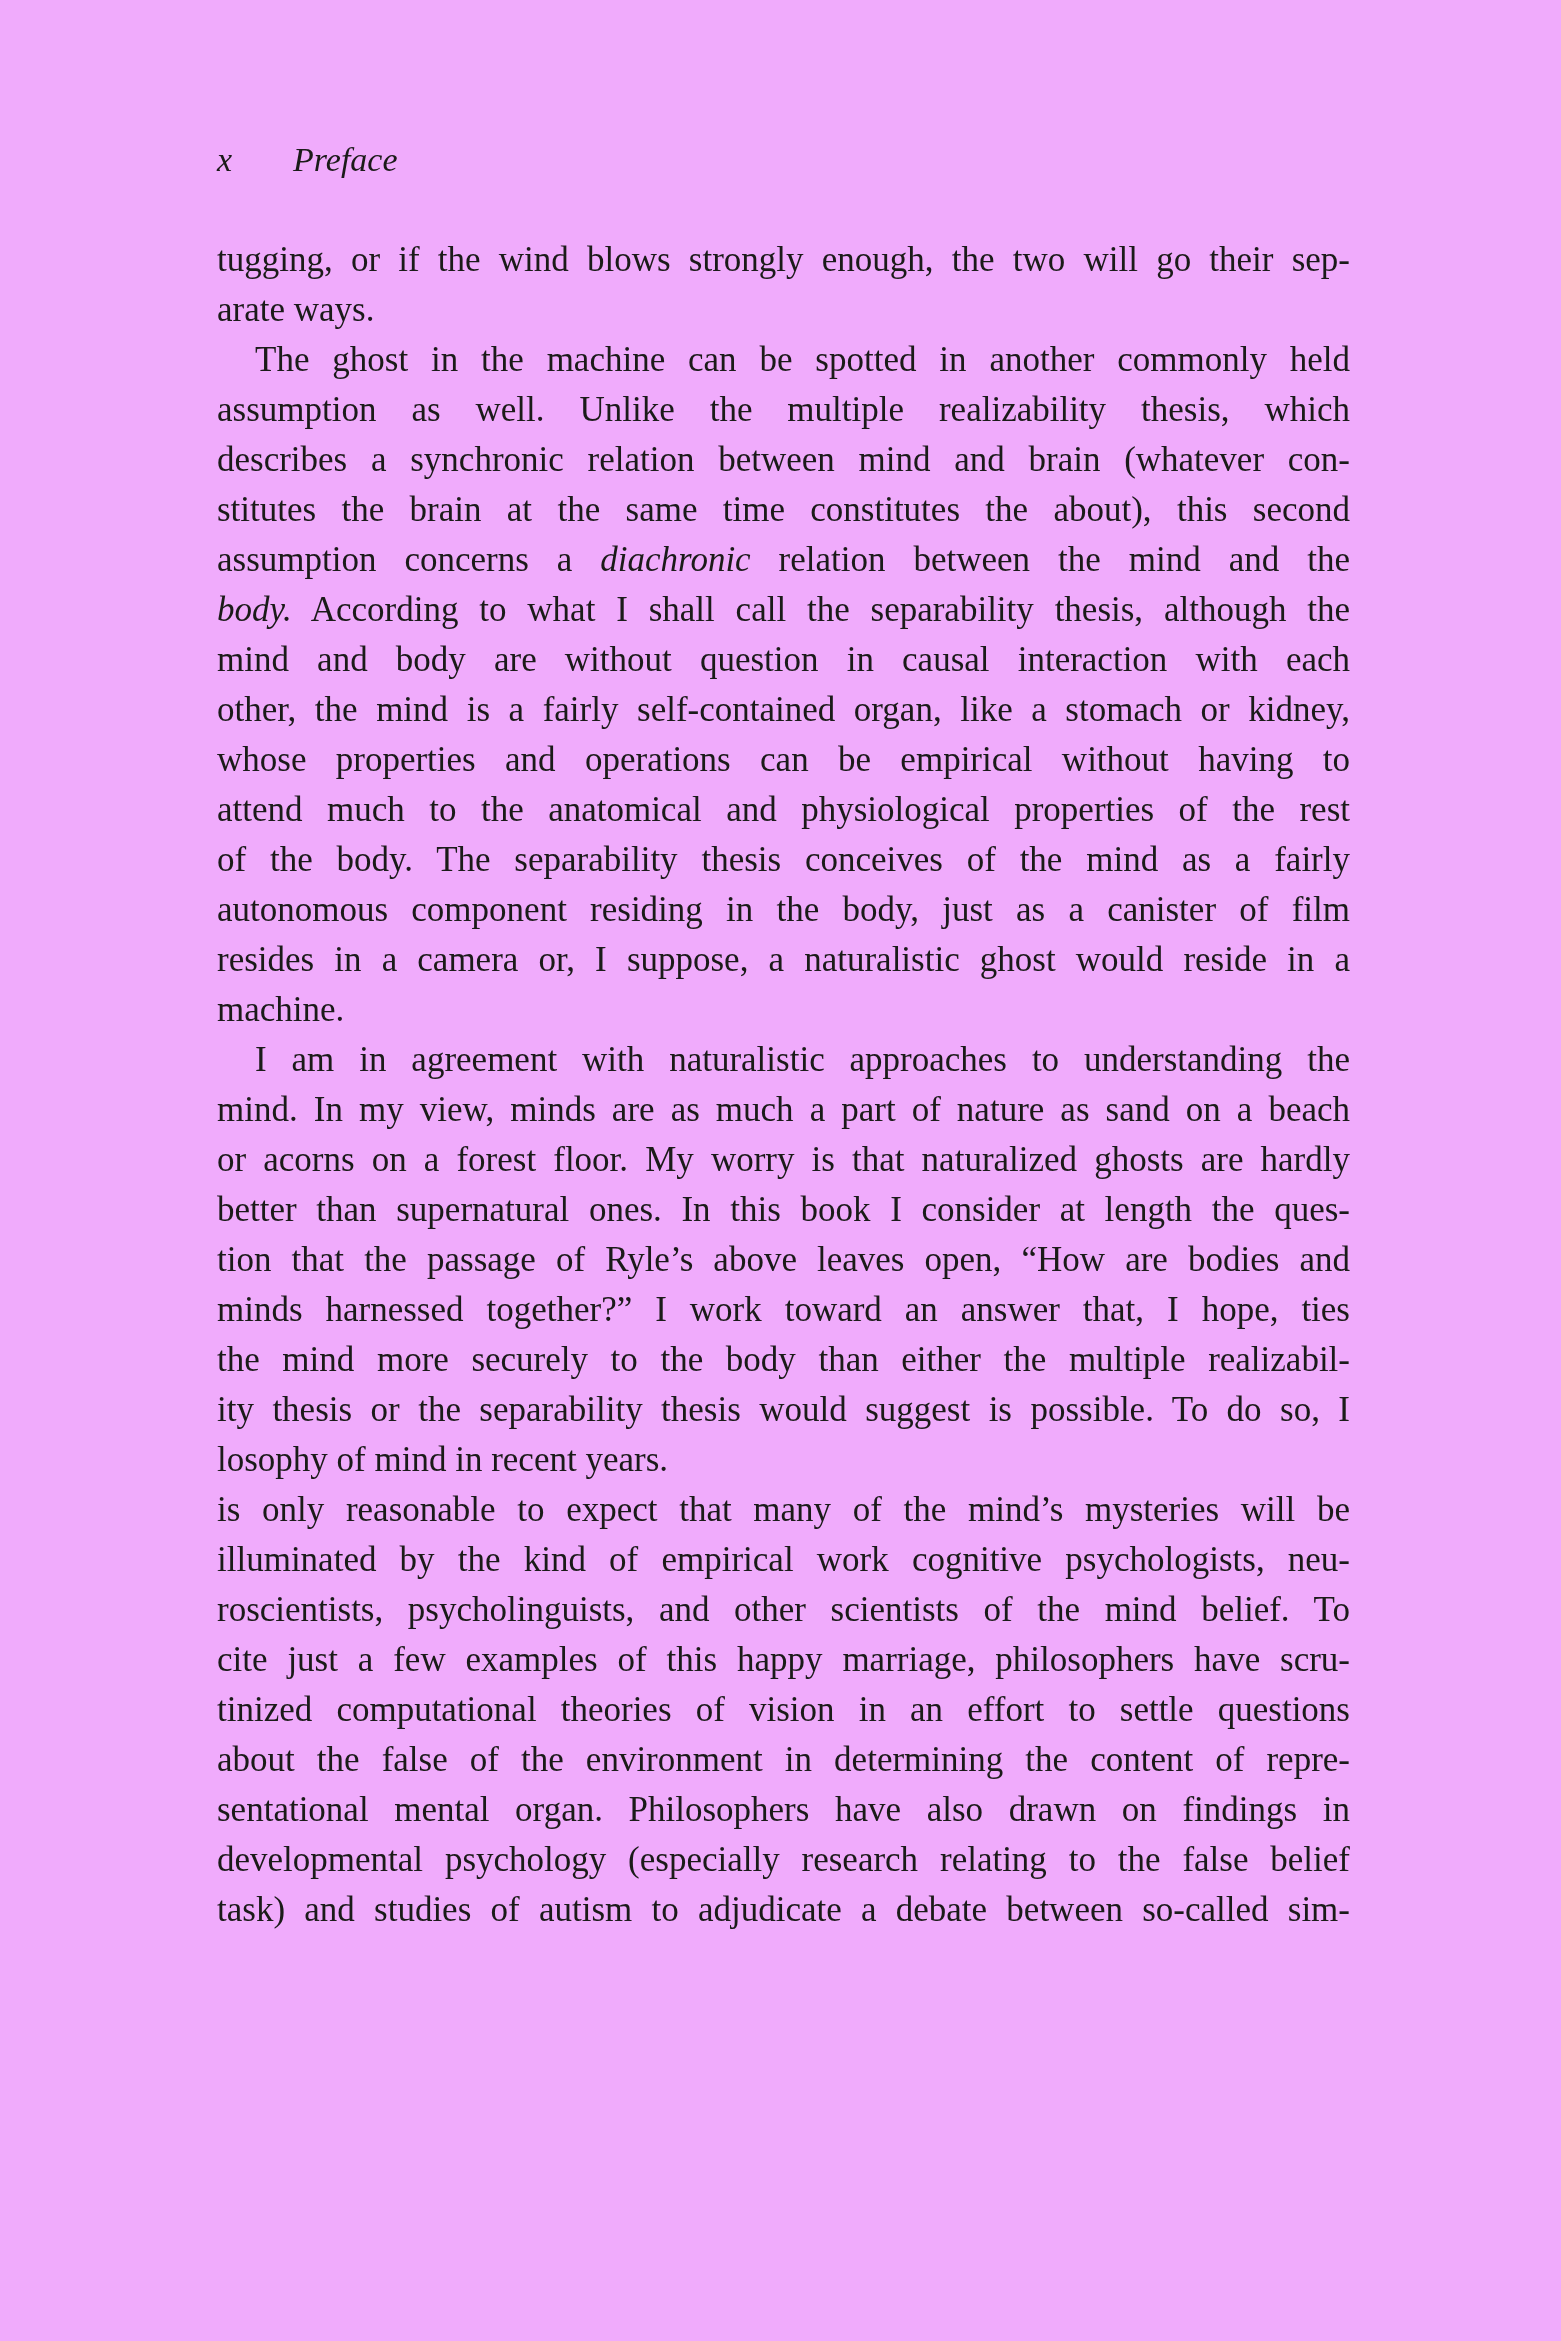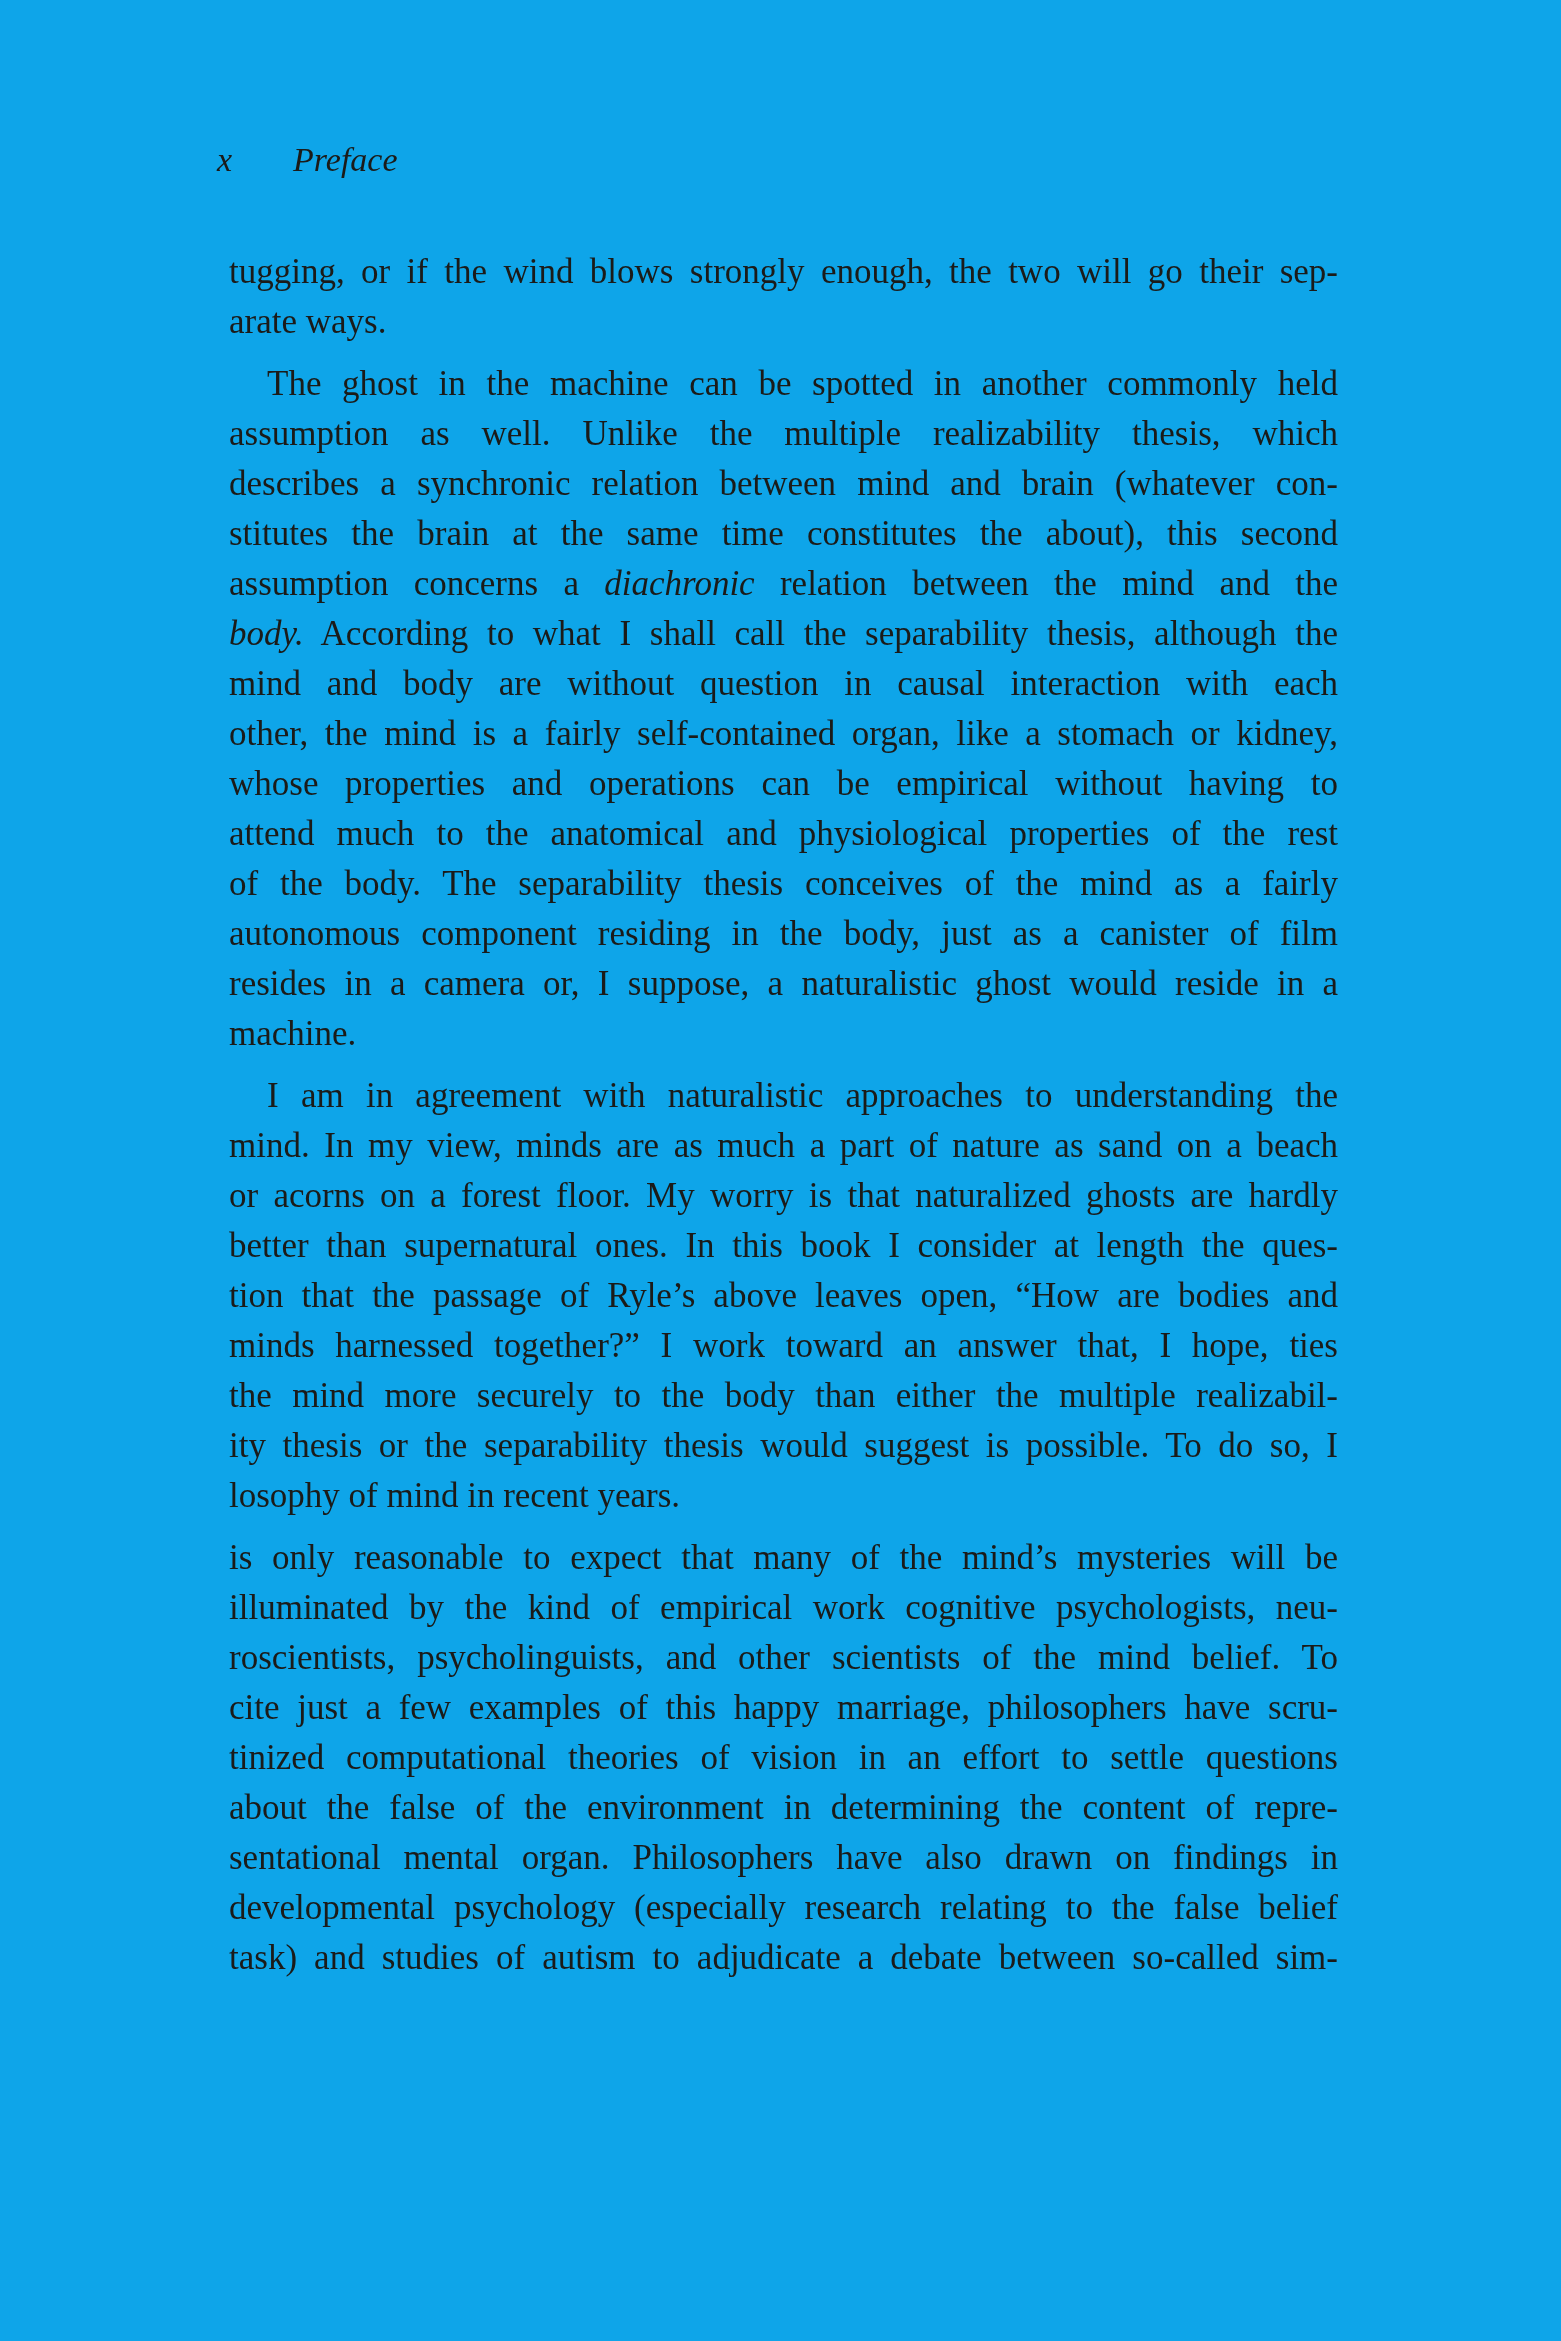"x Preface" .page { background: #0ea5e9 -> #f0abfc }
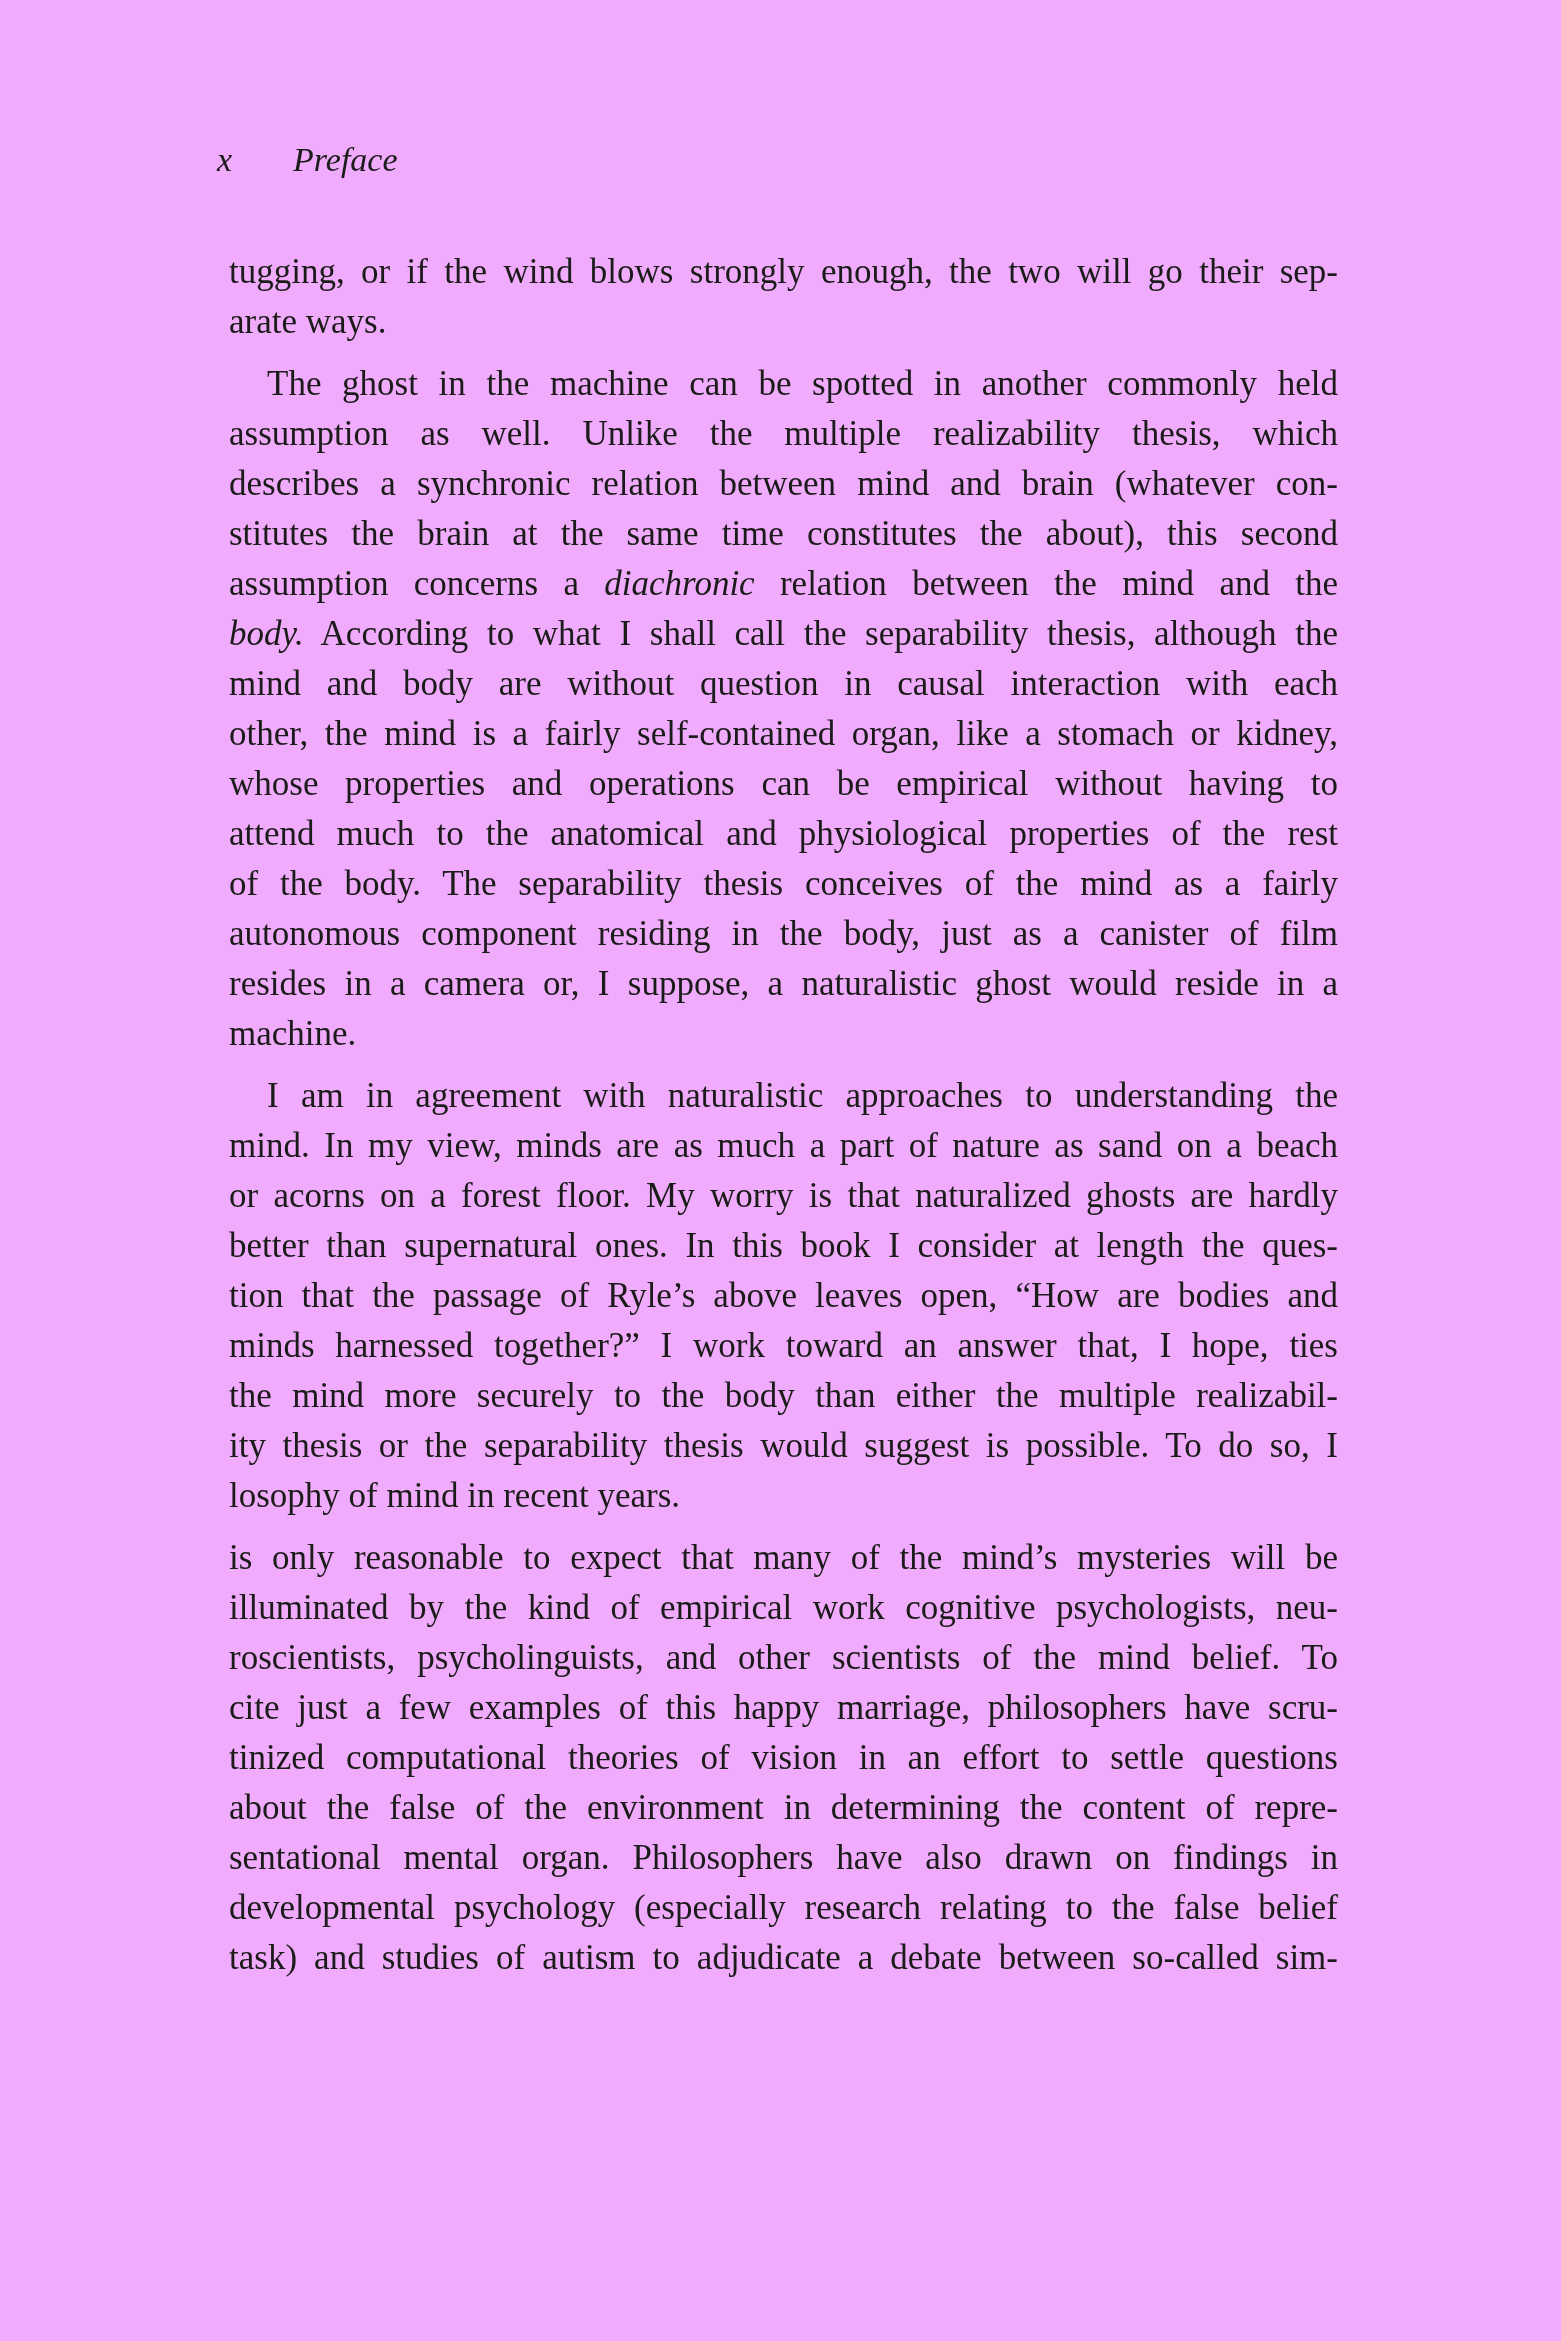"tugging, or if the wind" .paragraph { margin: 12px -> 0 }
